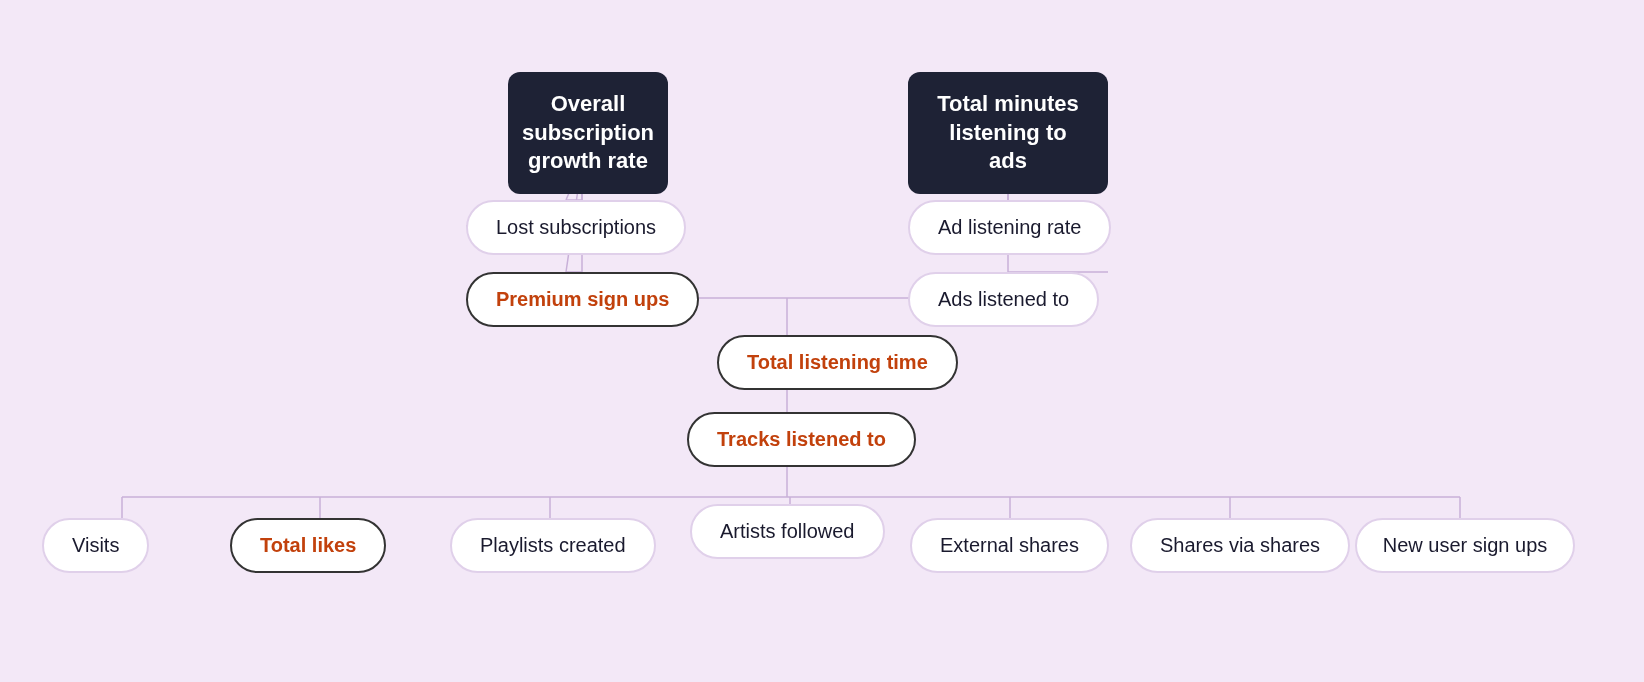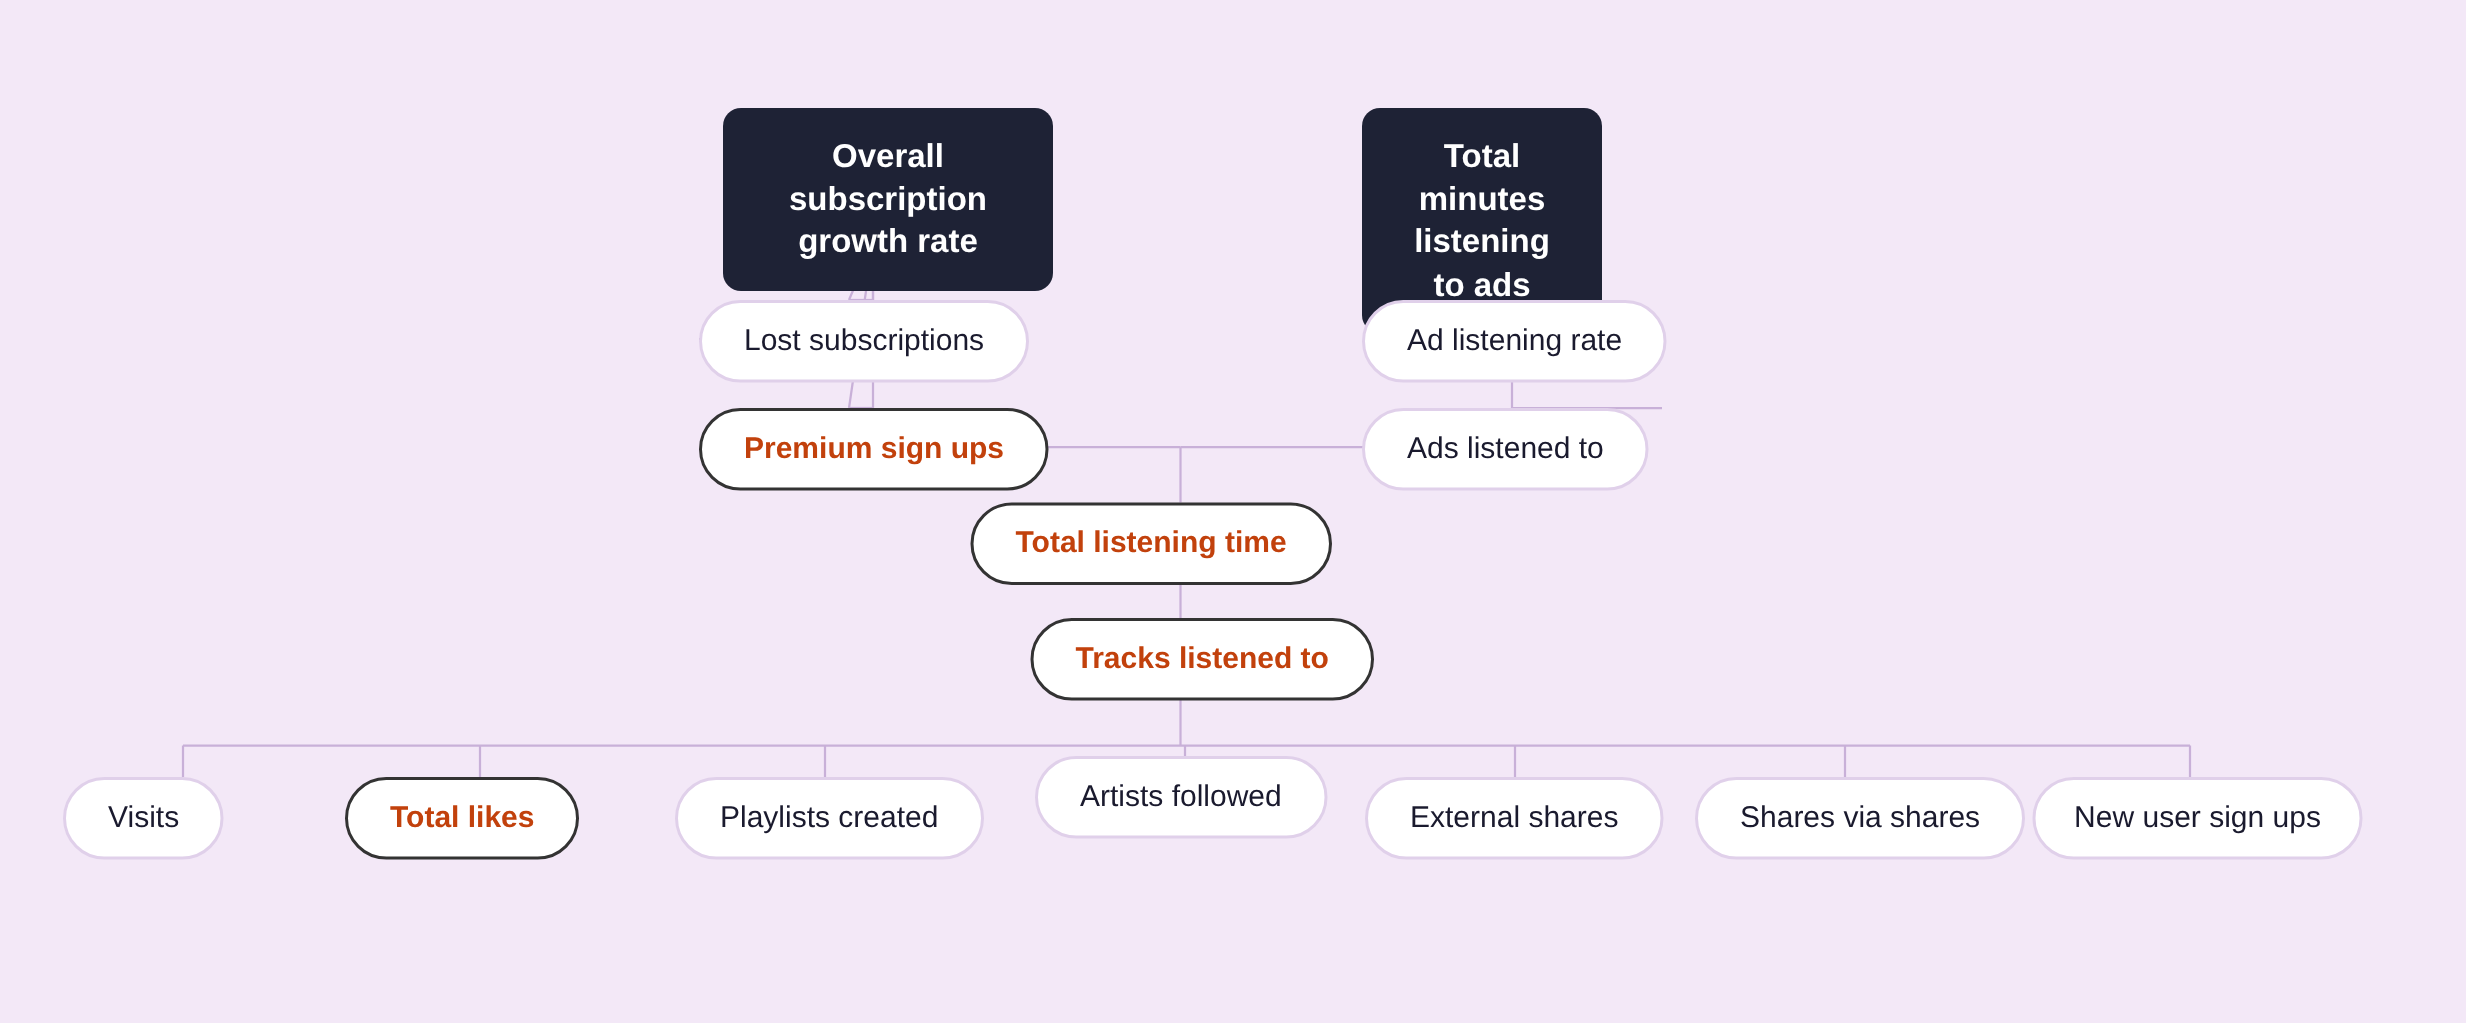"Overall subscription growth rate" div.node { left: 482px -> 508px; width: 220px -> 160px }
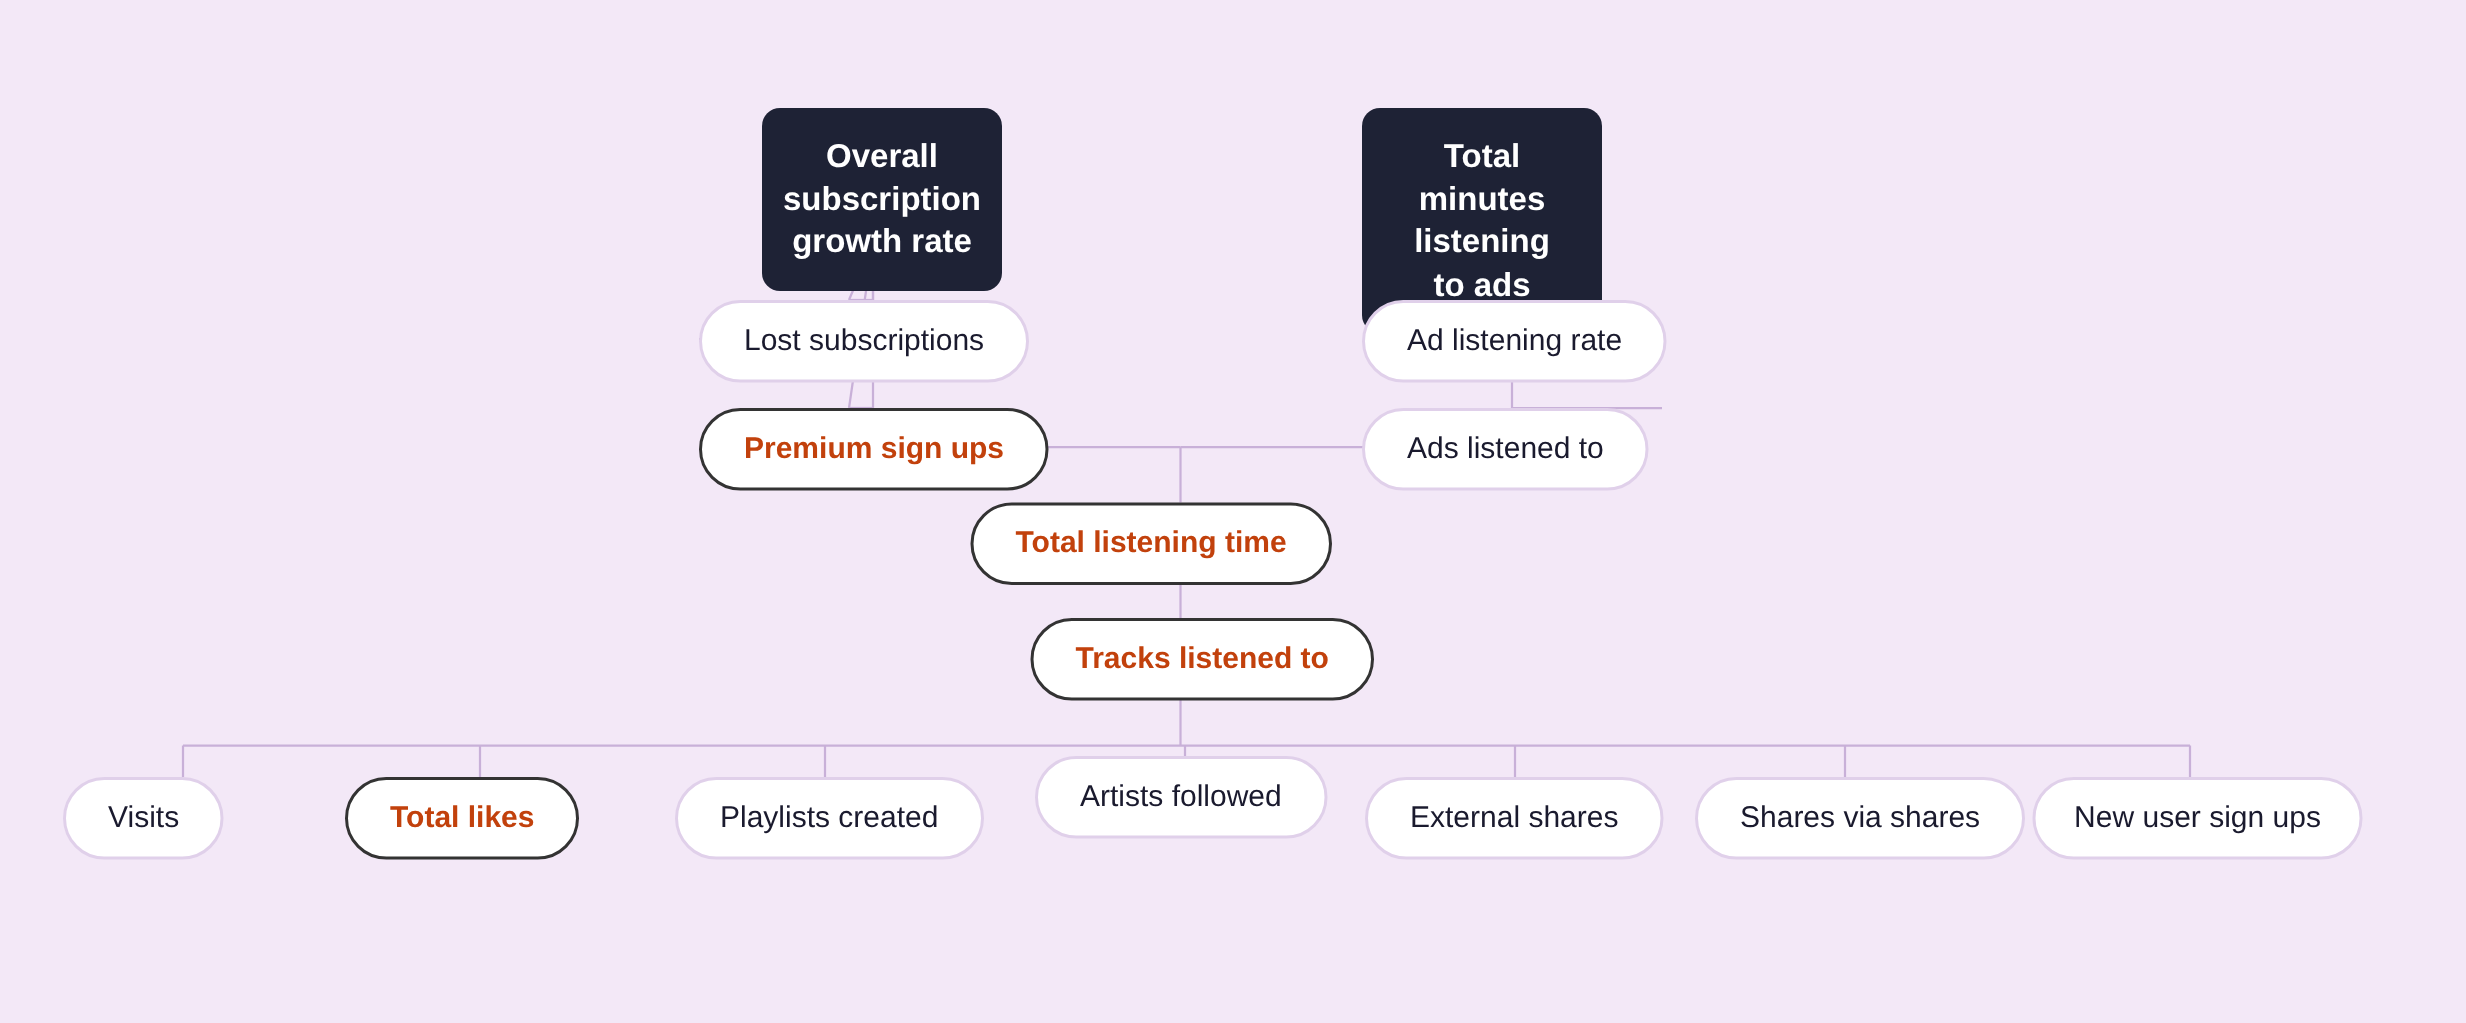"Total minutes listening to ads" div.node { width: 160px -> 200px }
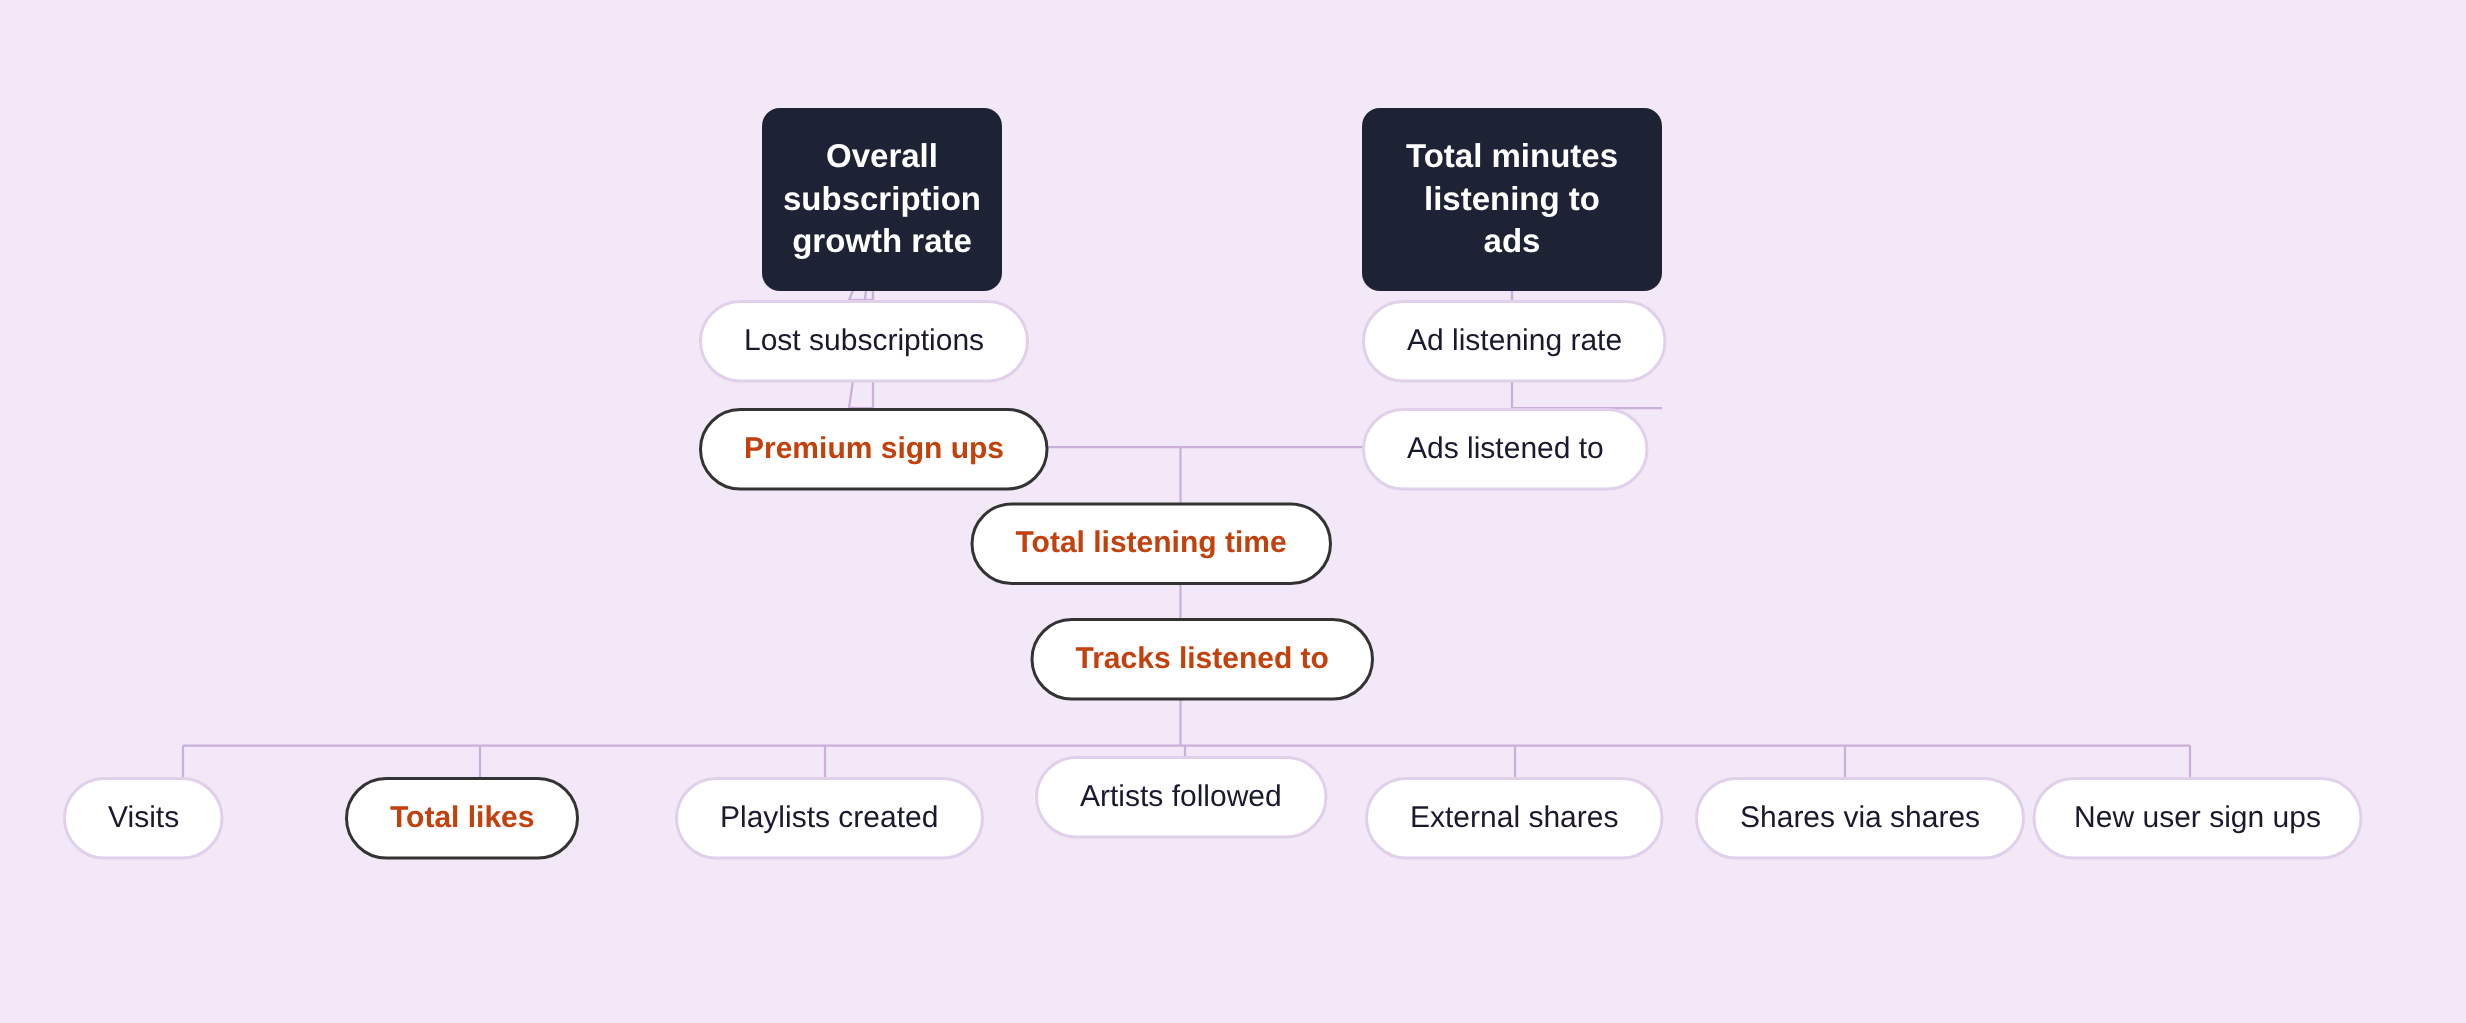"Total listening time" div.node { left: 647px -> 717px }
